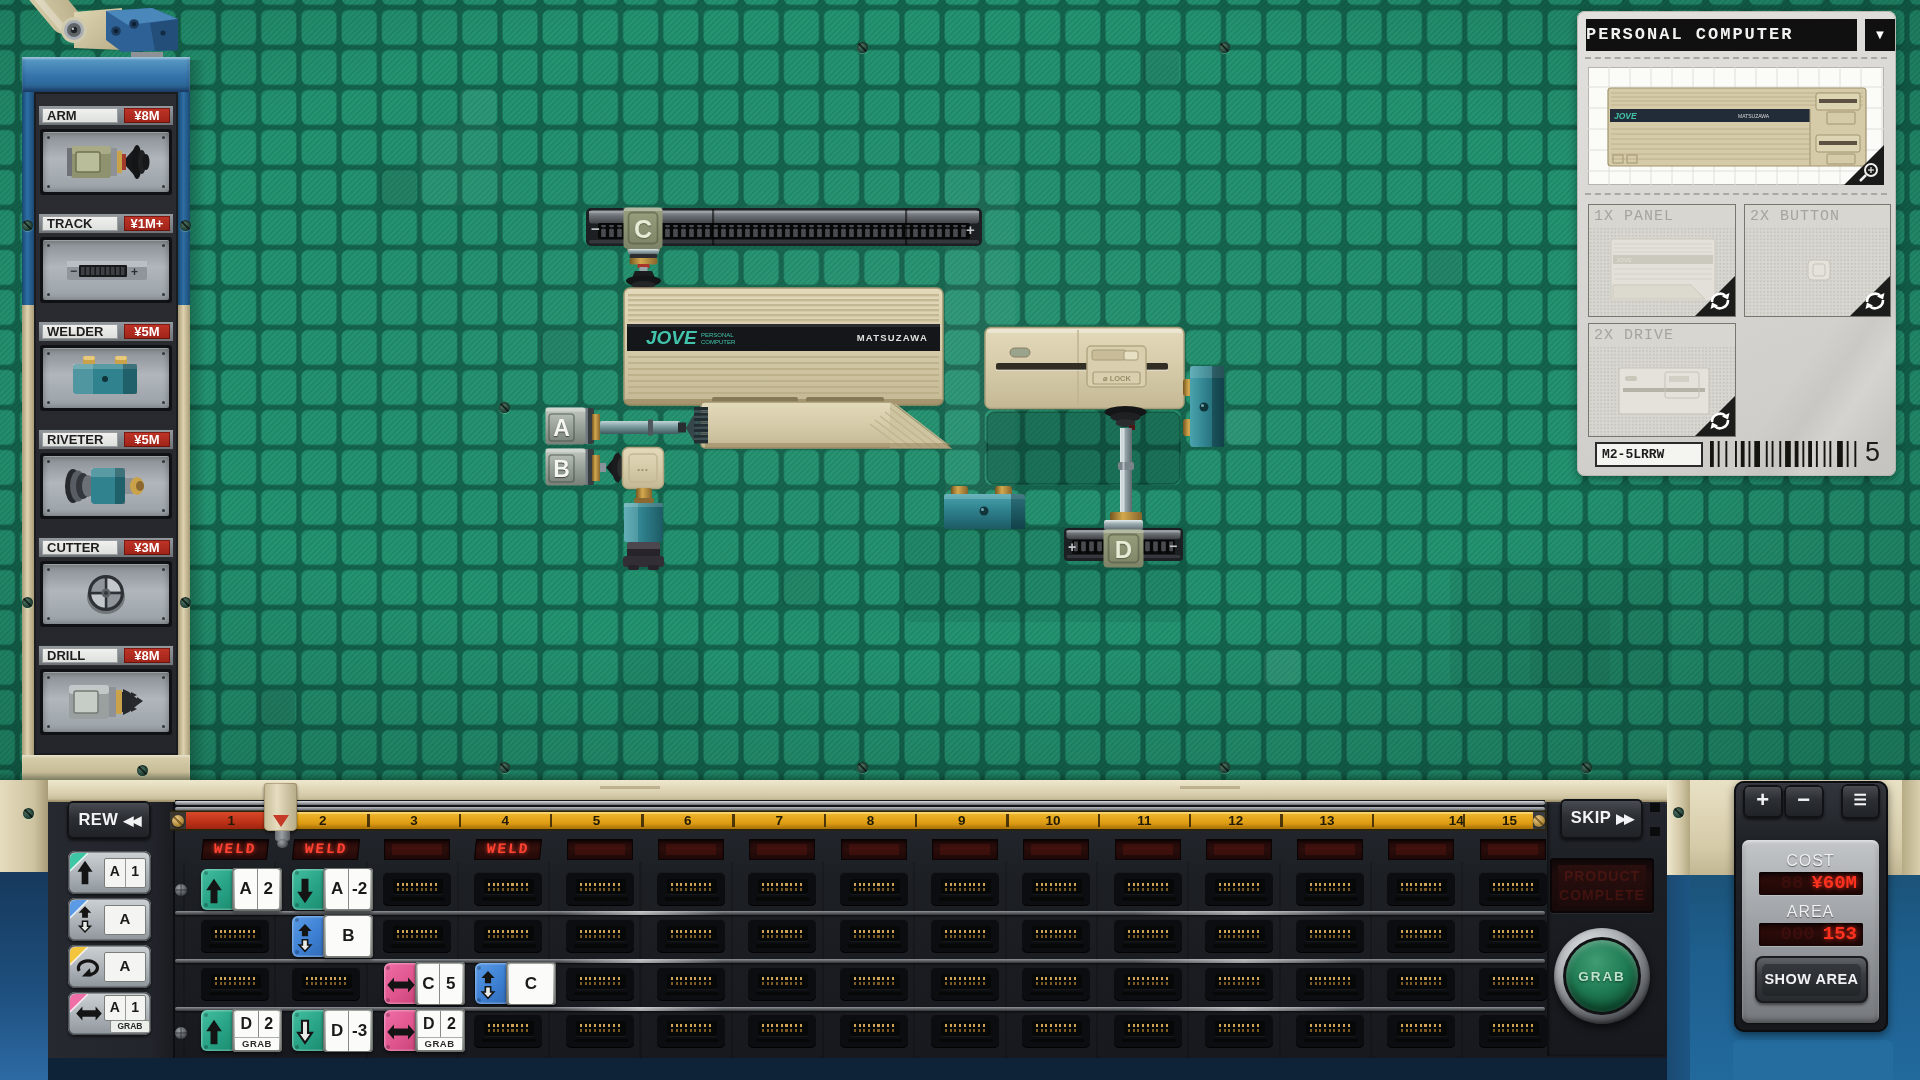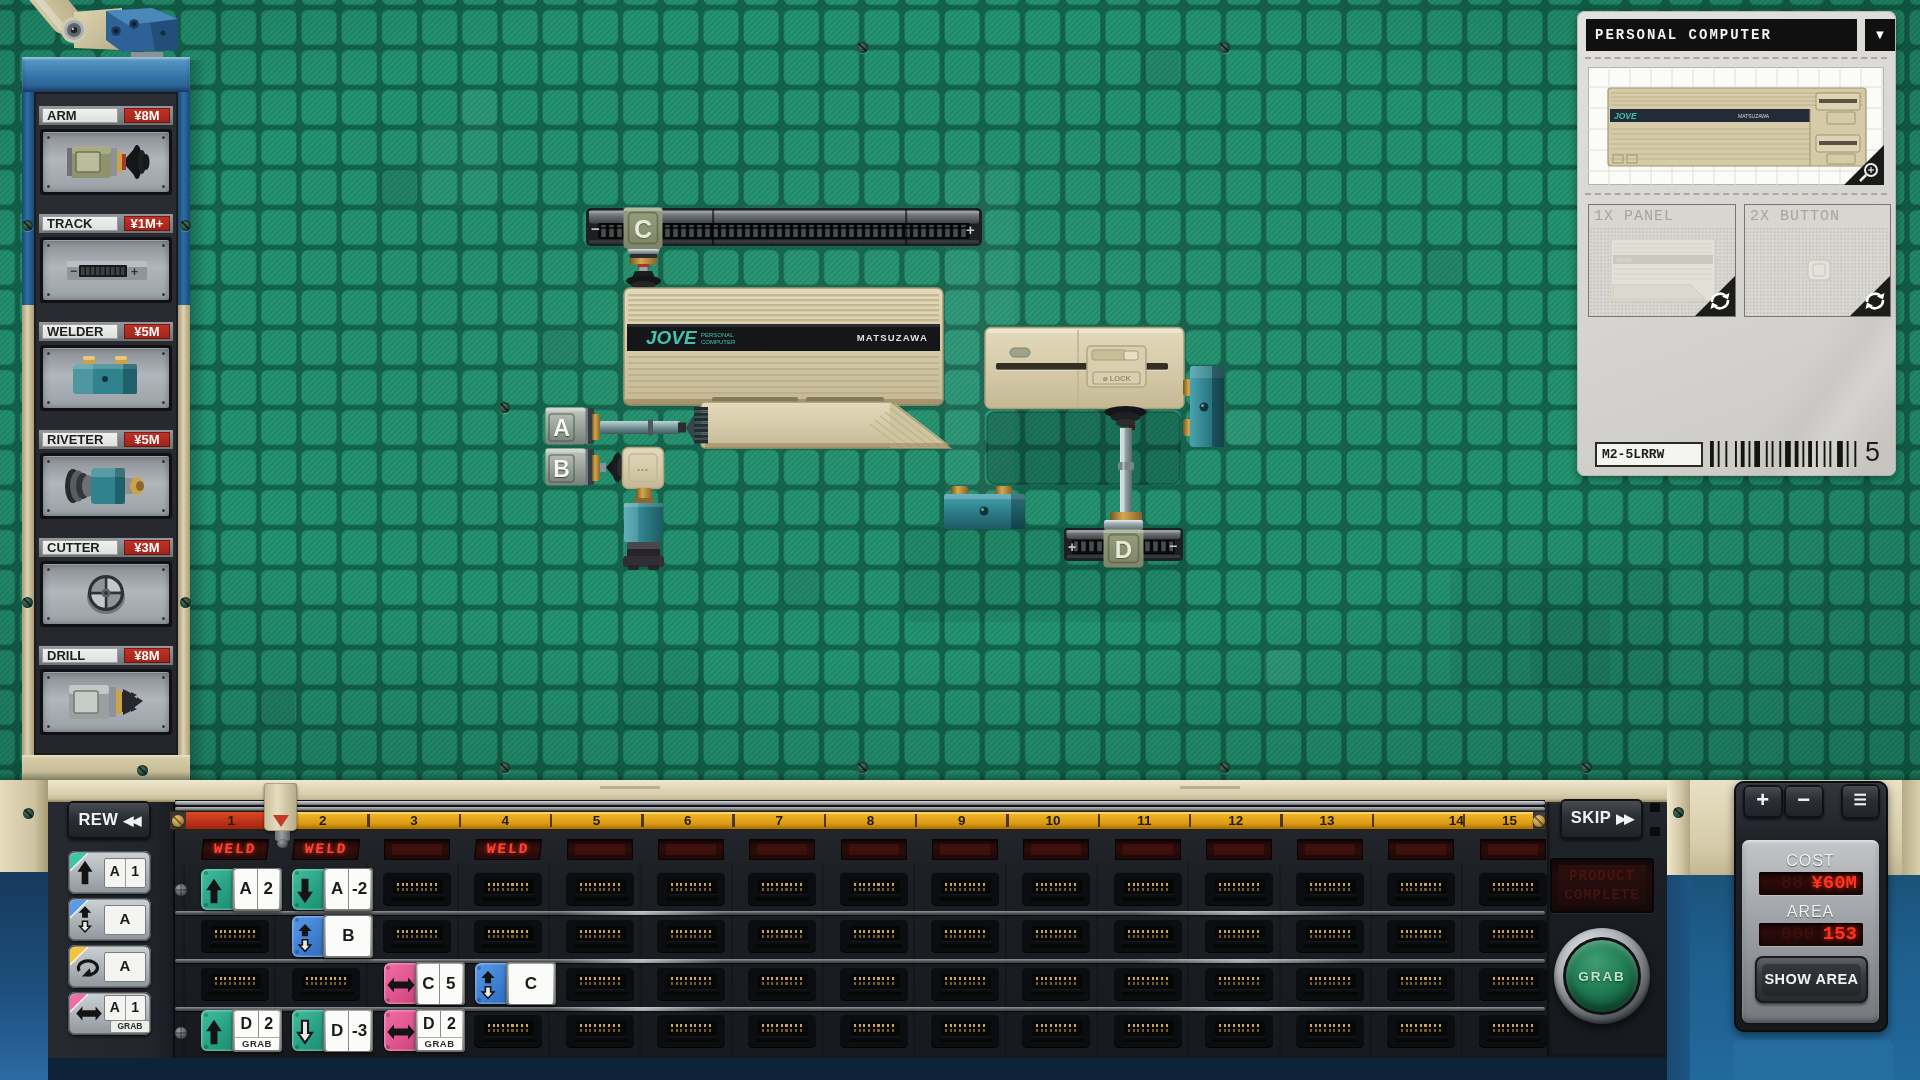"PERSONAL COMPUTER" div.abs { font-size: 14px -> 17px; padding-left: 9px -> none }
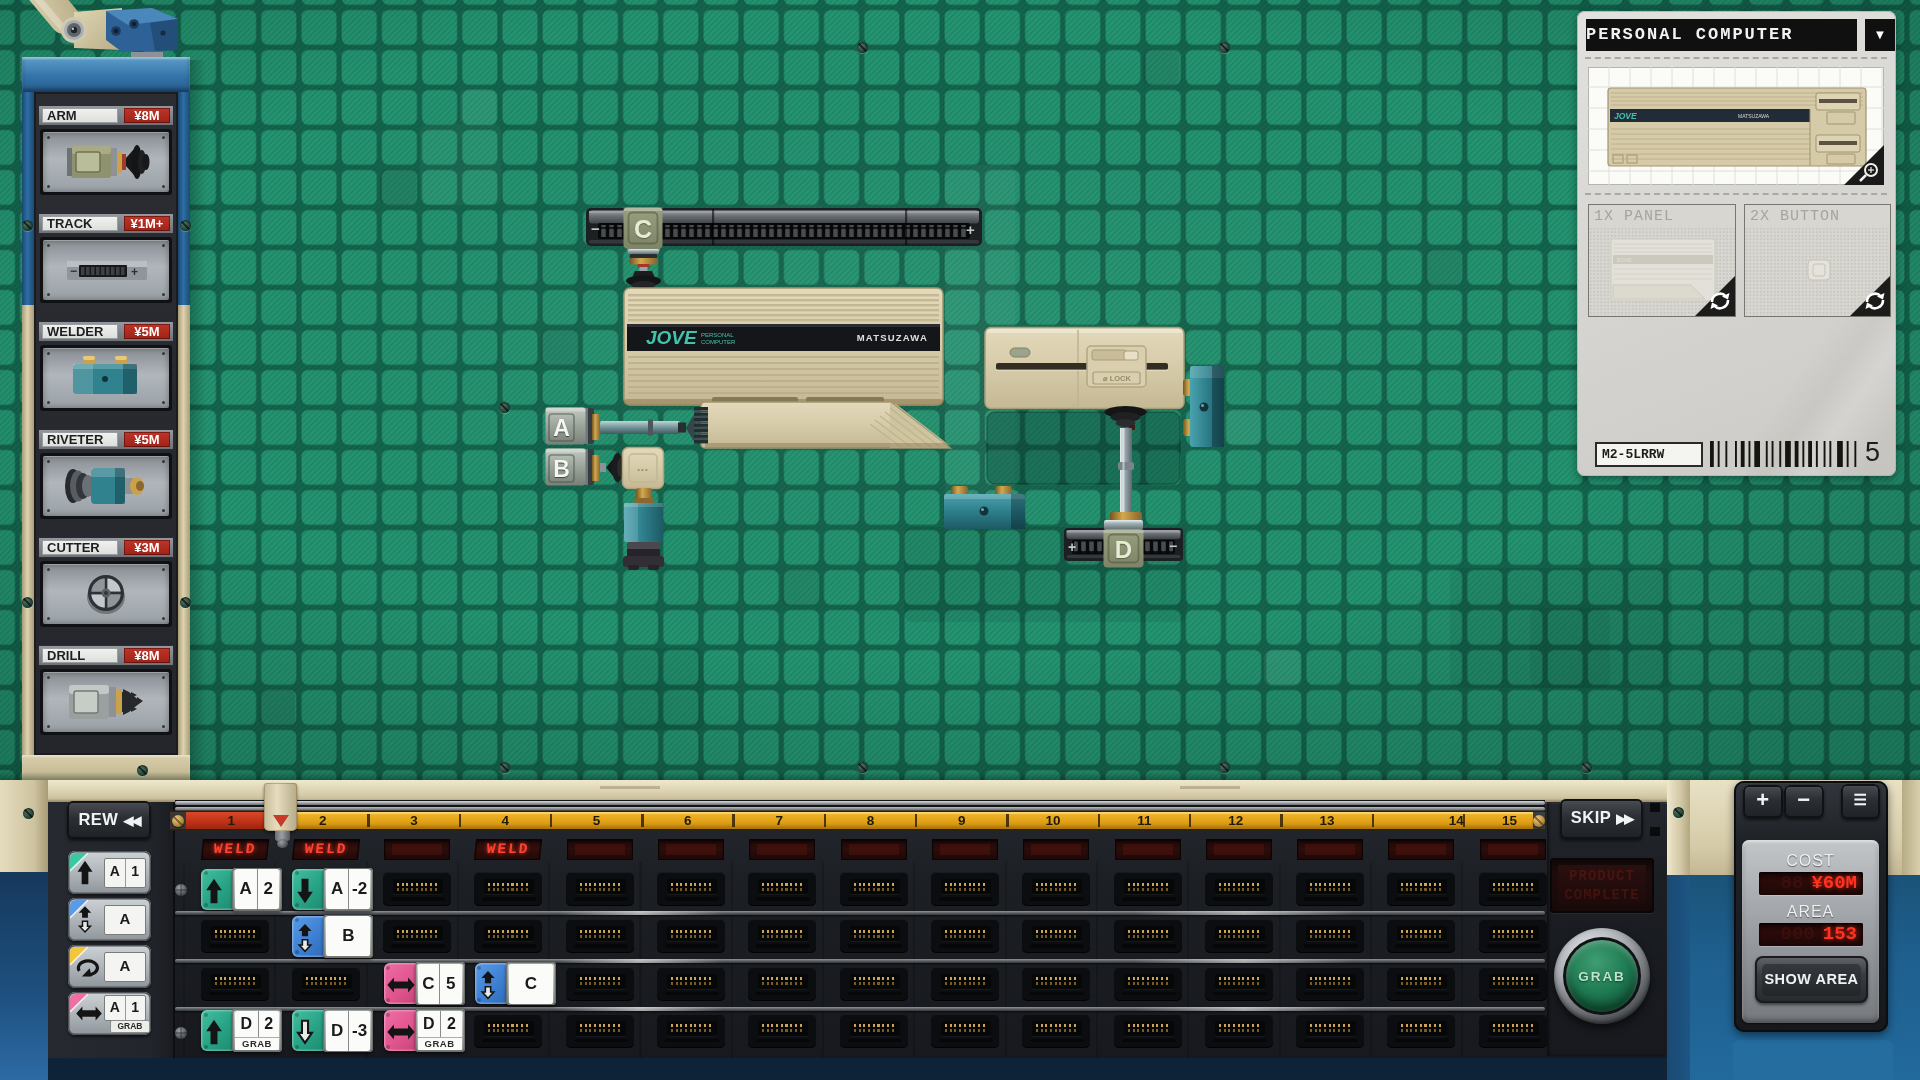"2X DRIVE" div.pbox { html: none -> <div> <div>2X DRIVE</div> <div> <svg> <rect></rect> <rect></rect> <rect></rect> <rect></rect> <rect></rect> </svg> <div><svg> <path></path> <g> <path></path> <path></path> <path></path> <path></path> </g> </svg></div> </div> </div> }
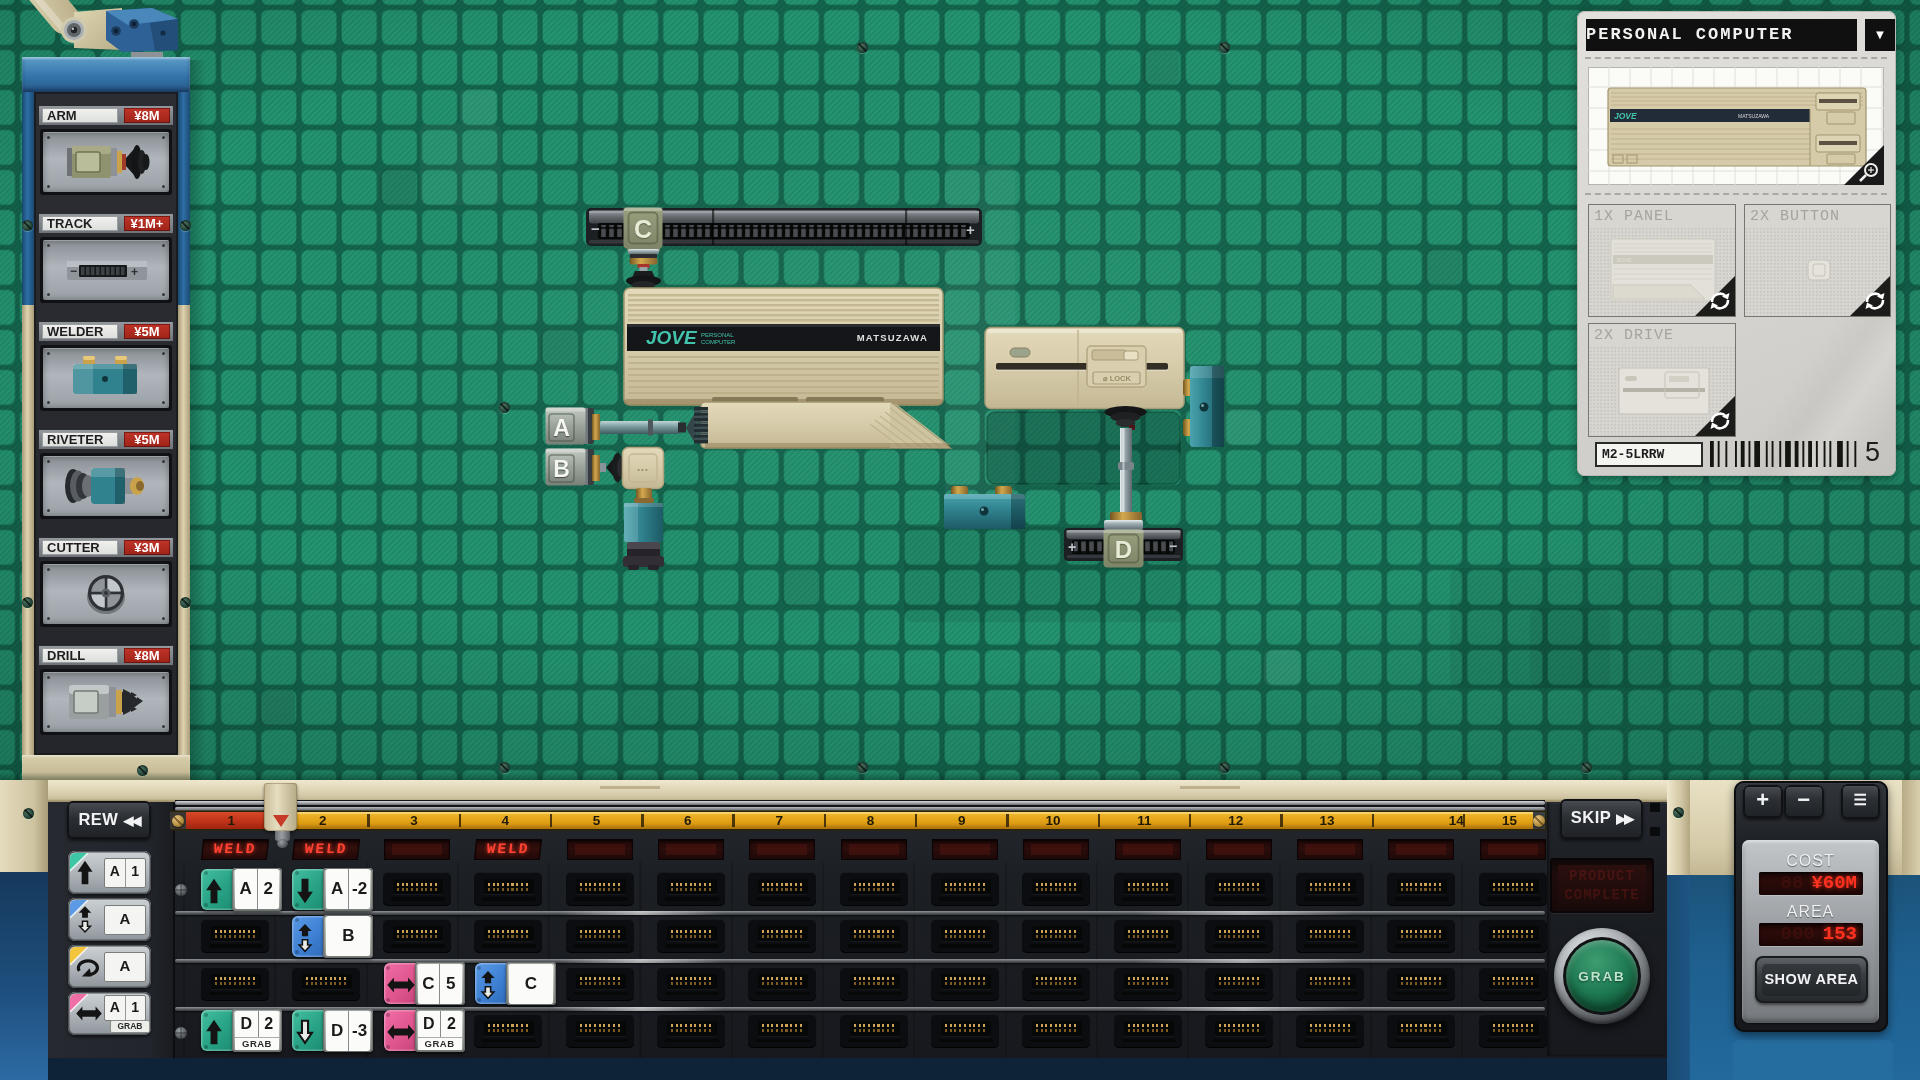"PRODUCT" div.abs { font-family: Liberation Mono, monospace -> Liberation Sans, sans-serif }
